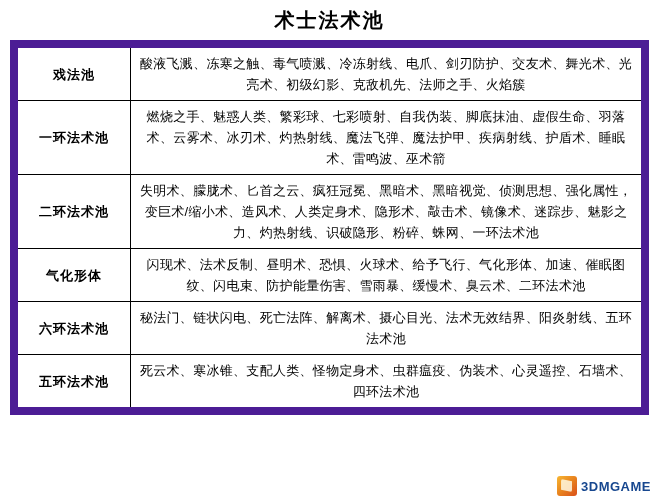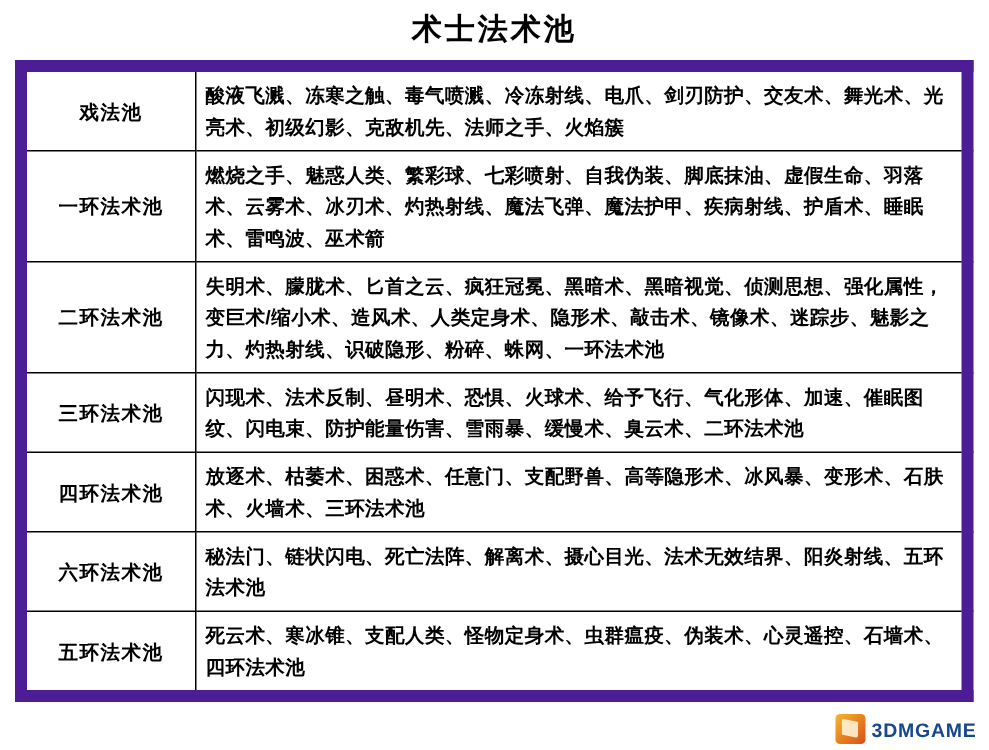"酸液飞溅、冻寒之触、毒气喷溅、冷冻射线、电爪、剑刃防护、交友术、舞光术、光亮术、" td.spells { font-weight: bold -> none; text-align: left -> center }
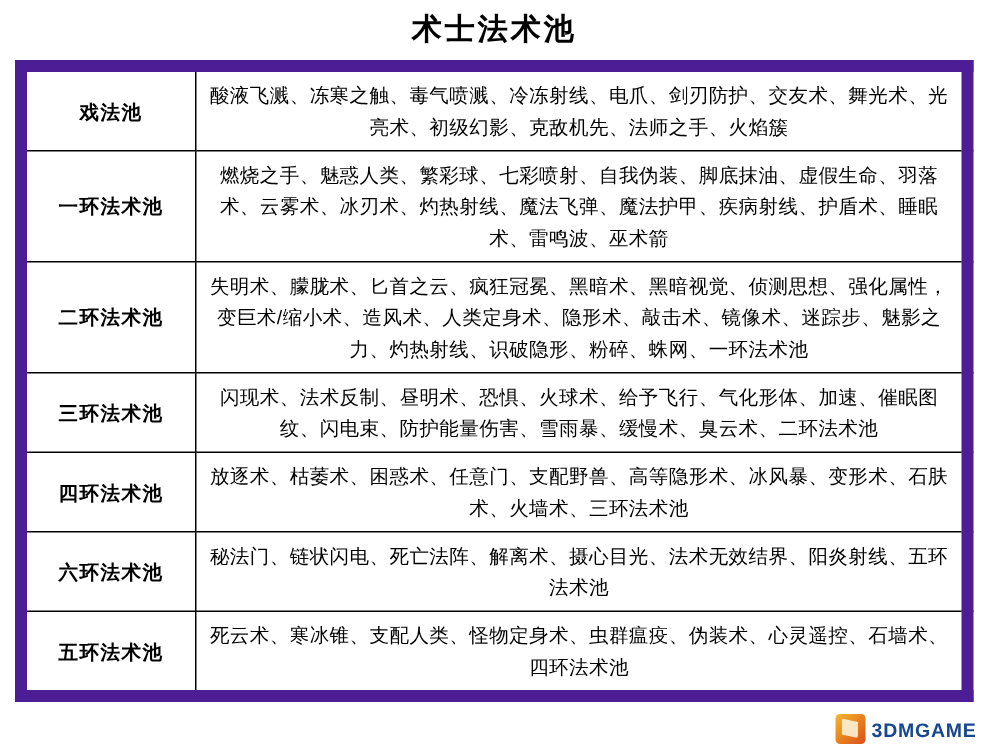"三环法术池" td.cat { text: 三环法术池 -> 气化形体 }
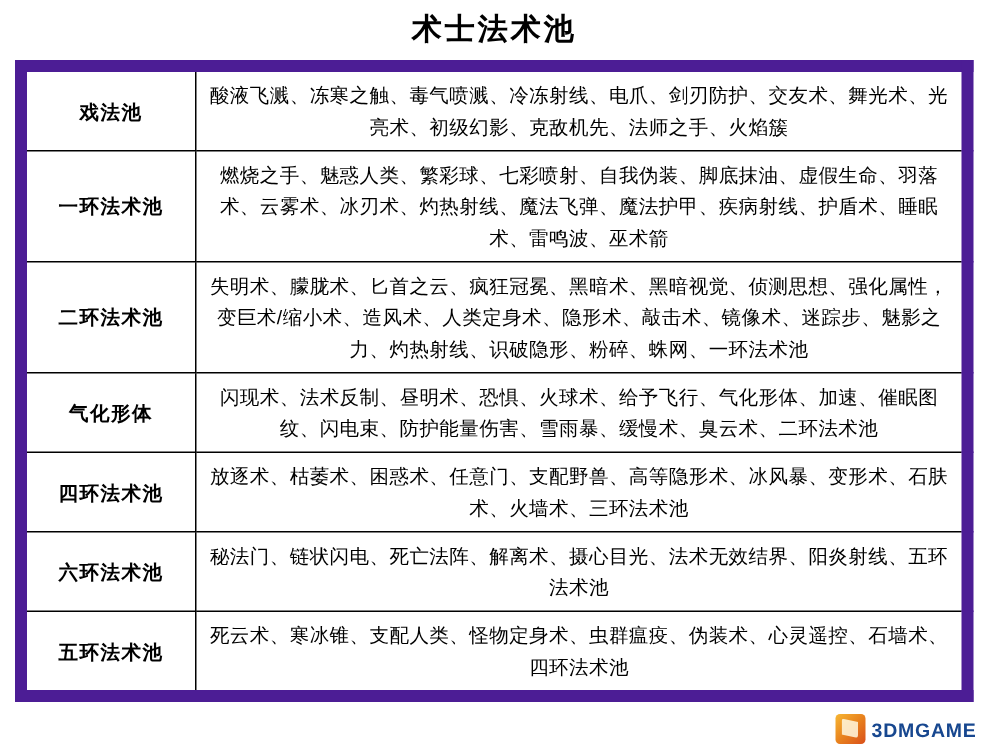"四环法术池" tr { html: <tr> <td>四环法术池</td> <td>放逐术、枯萎术、困惑术、任意门、支配野兽、高等隐形术、冰风暴、变形术、石肤术、火墙术、三环法术池</td> </tr> -> none }
